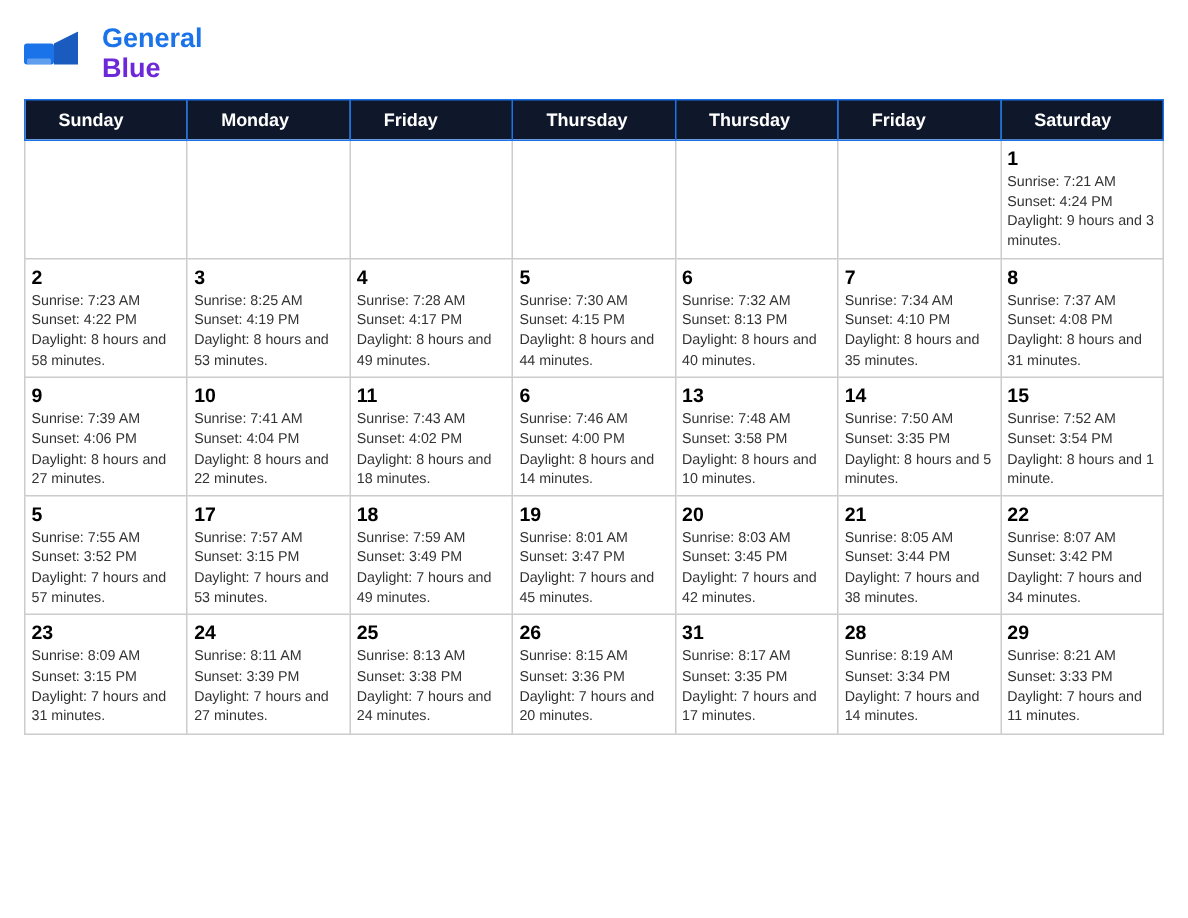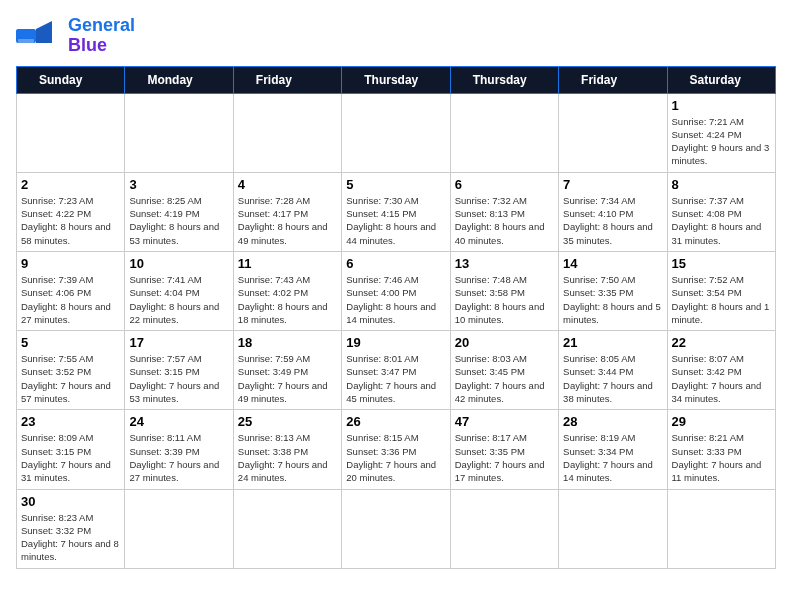"47" span.day-number { text: 47 -> 31 }
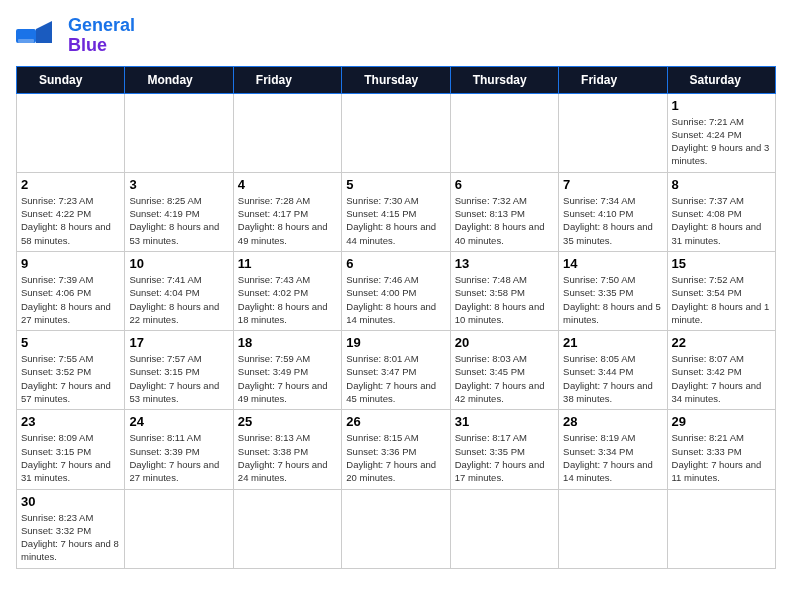"30" tr { html: <tr> <td> <span>30</span> <div>Sunrise: 8:23 AM Sunset: 3:32 PM Daylight: 7 hours and 8 minutes.</div> </td> <td></td> <td></td> <td></td> <td></td> <td></td> <td></td> </tr> -> none }
